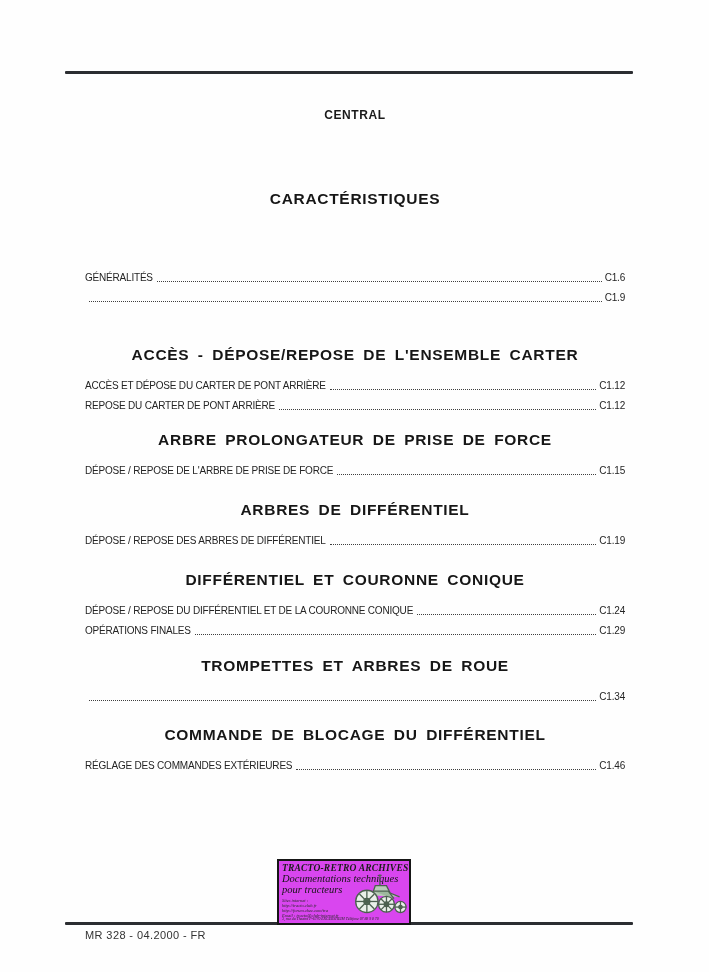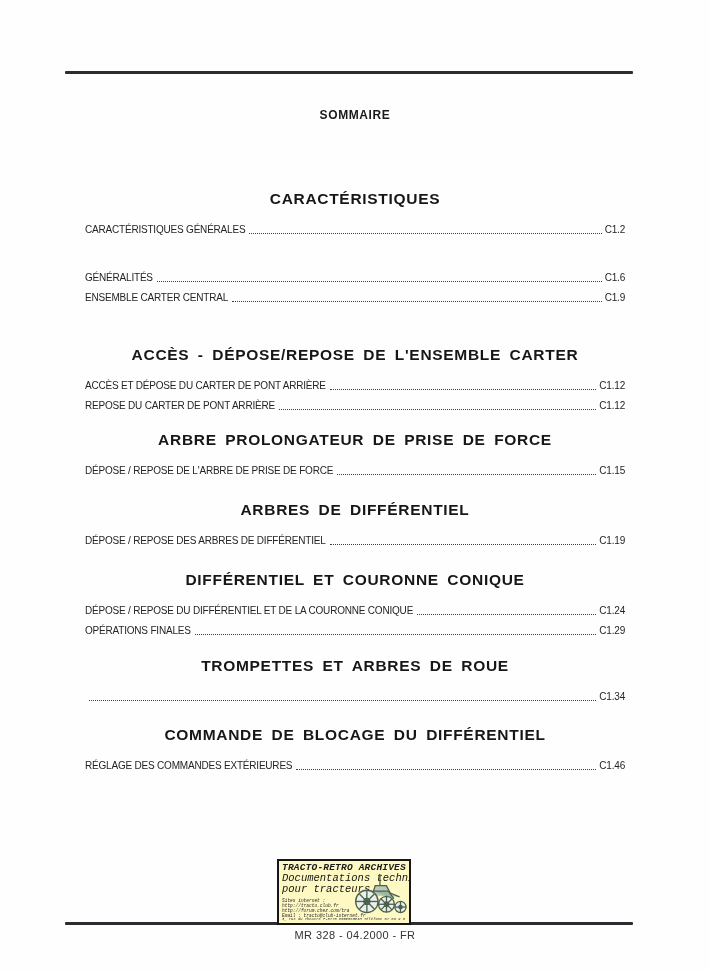"SOMMAIRE" div.doc-title { text: SOMMAIRE -> CENTRAL }
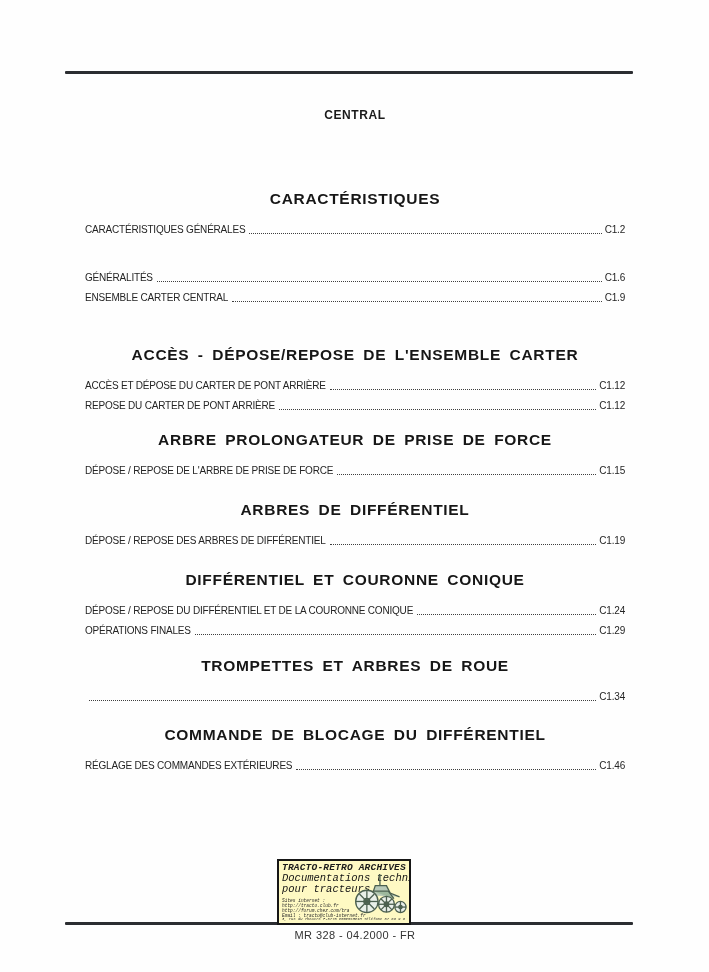"CARACTÉRISTIQUES GÉNÉRALES" div.entries { html: <div> <div> <span>CARACTÉRISTIQUES GÉNÉRALES</span> <span></span> <span>C1.2</span> </div> </div> -> none }
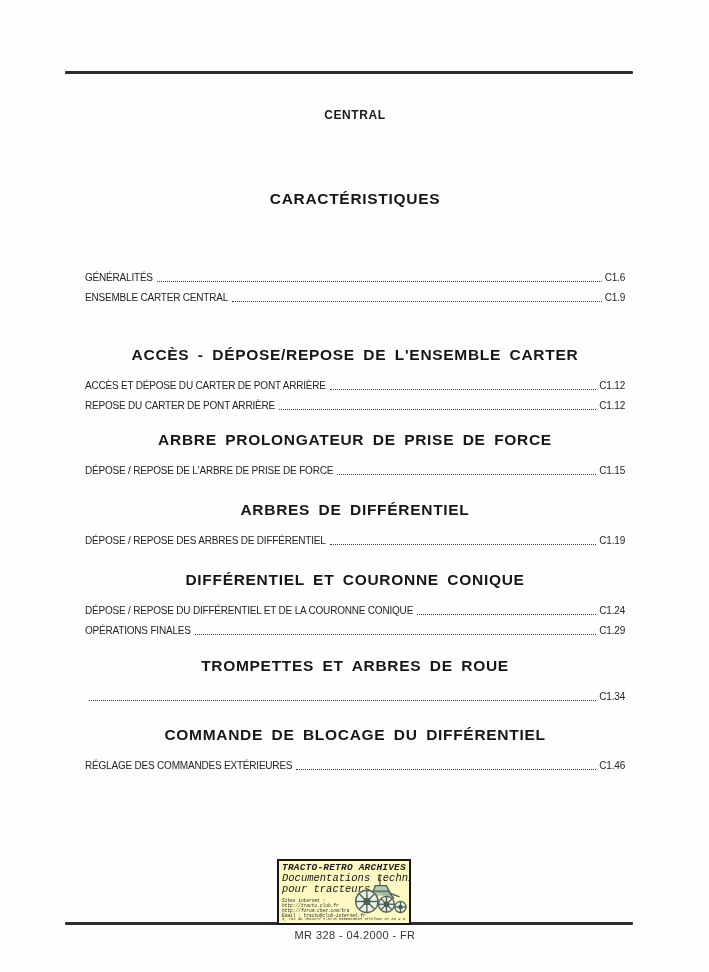"ENSEMBLE CARTER CENTRAL" span.lbl { html: <span>ENSEMBLE CARTER CENTRAL</span> -> none }
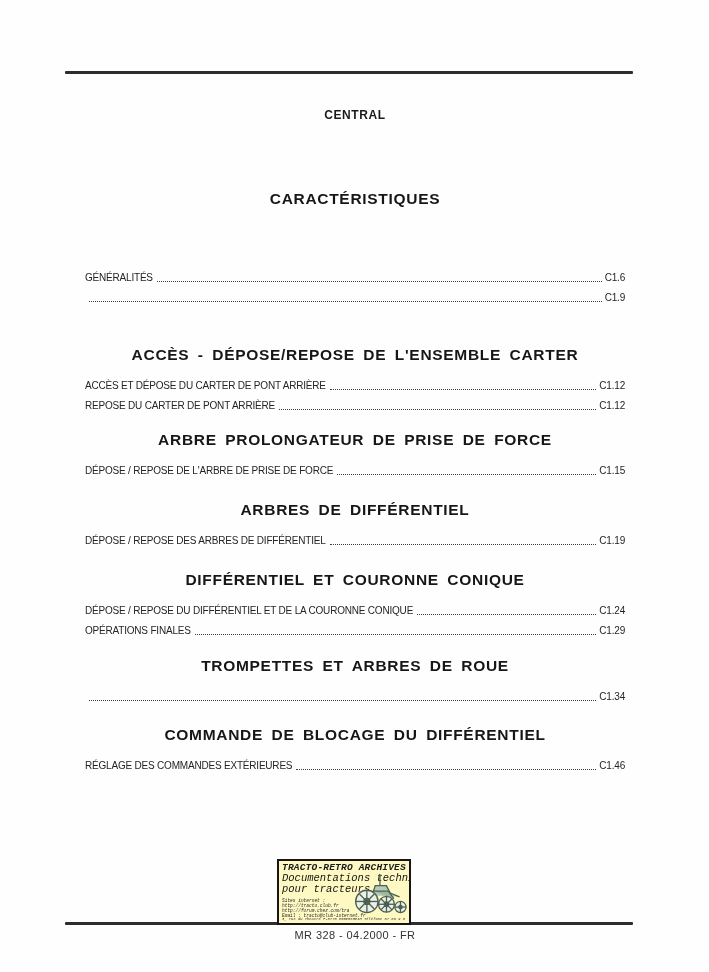"TRACTO-RETRO ARCHIVES" .stamp { background: #fef9c3 -> #d946ef; font-family: Liberation Mono, monospace -> Liberation Serif, serif }
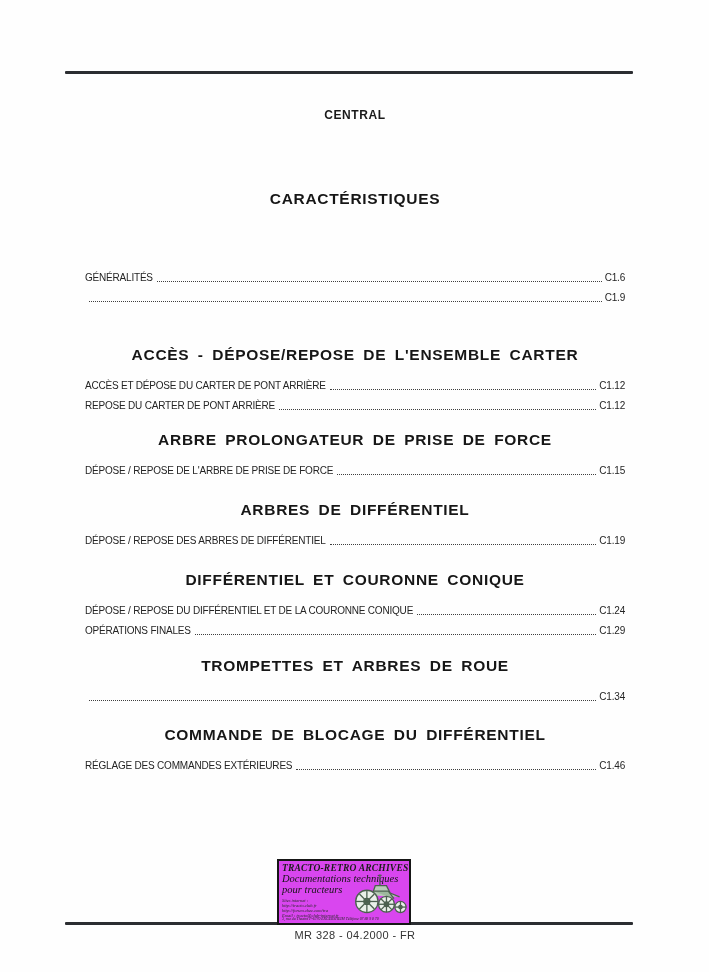"MR 328 - 04.2000 -" .footer-ref { text-align: center -> left }
